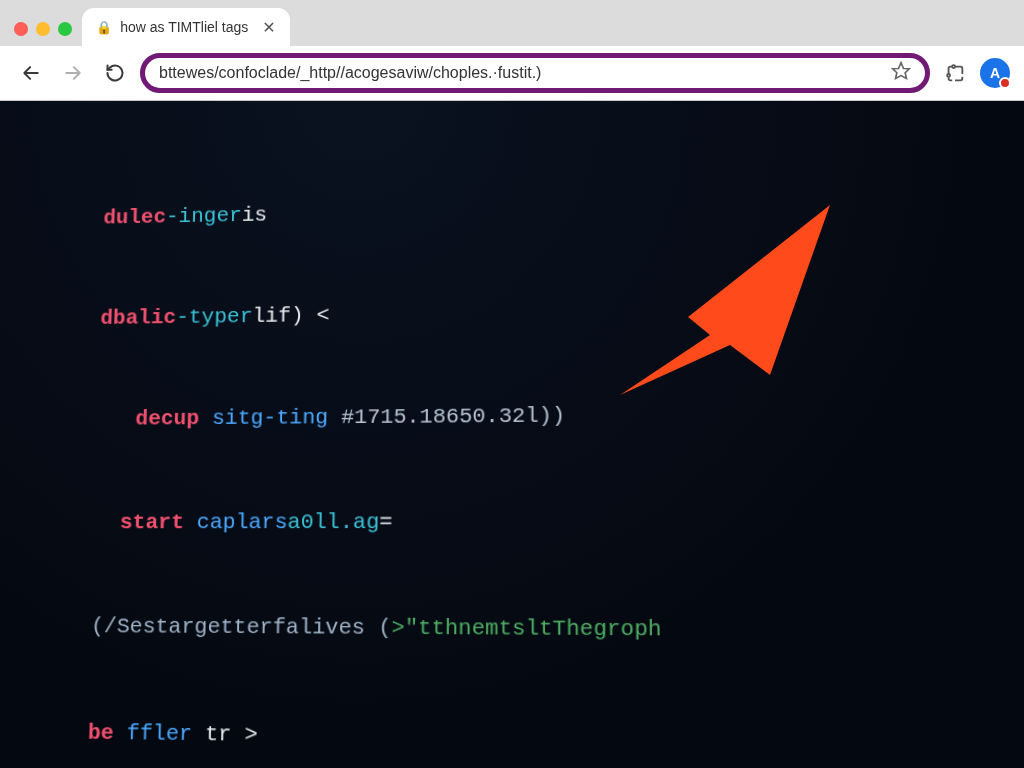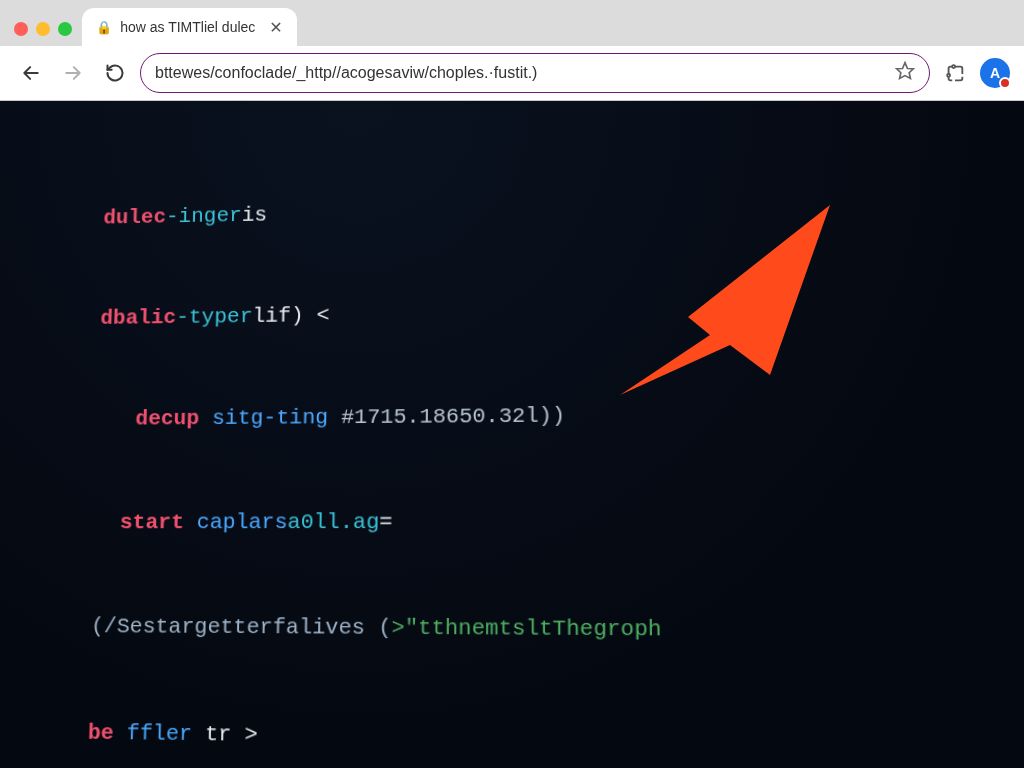"how as TIMTliel dulec" span.title { text: dulec -> tags }
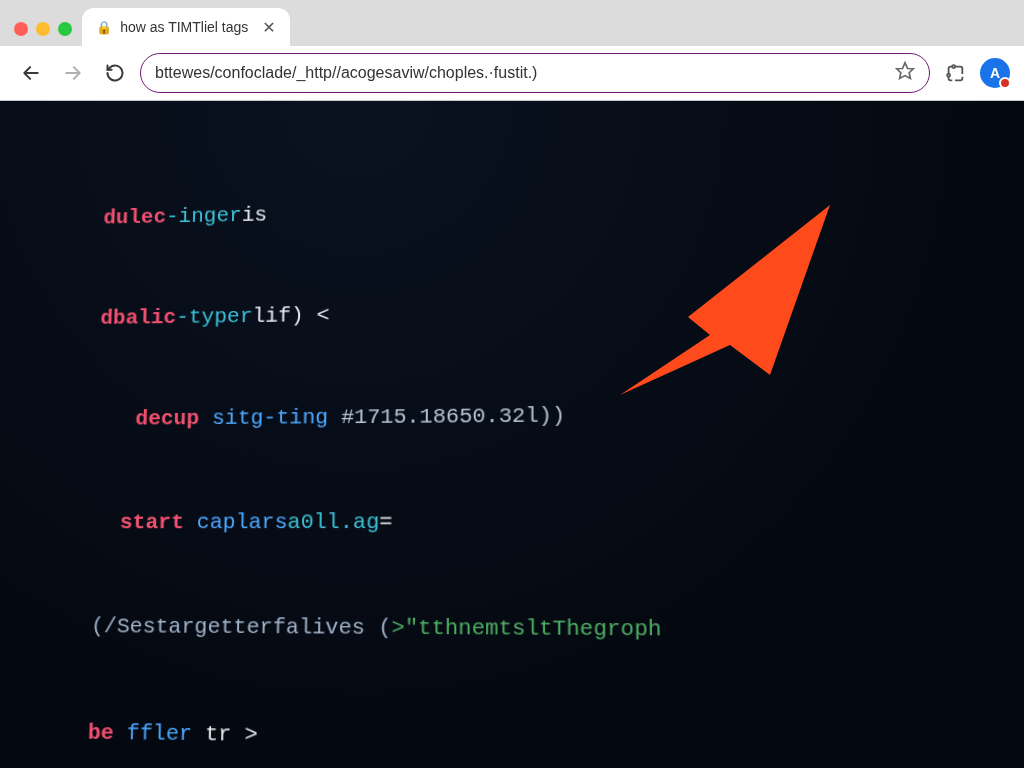"bttewes/confoclade/_http//acogesaviw/cho" .addr { border: 1px solid #701a75 -> 5px solid #701a75 }
